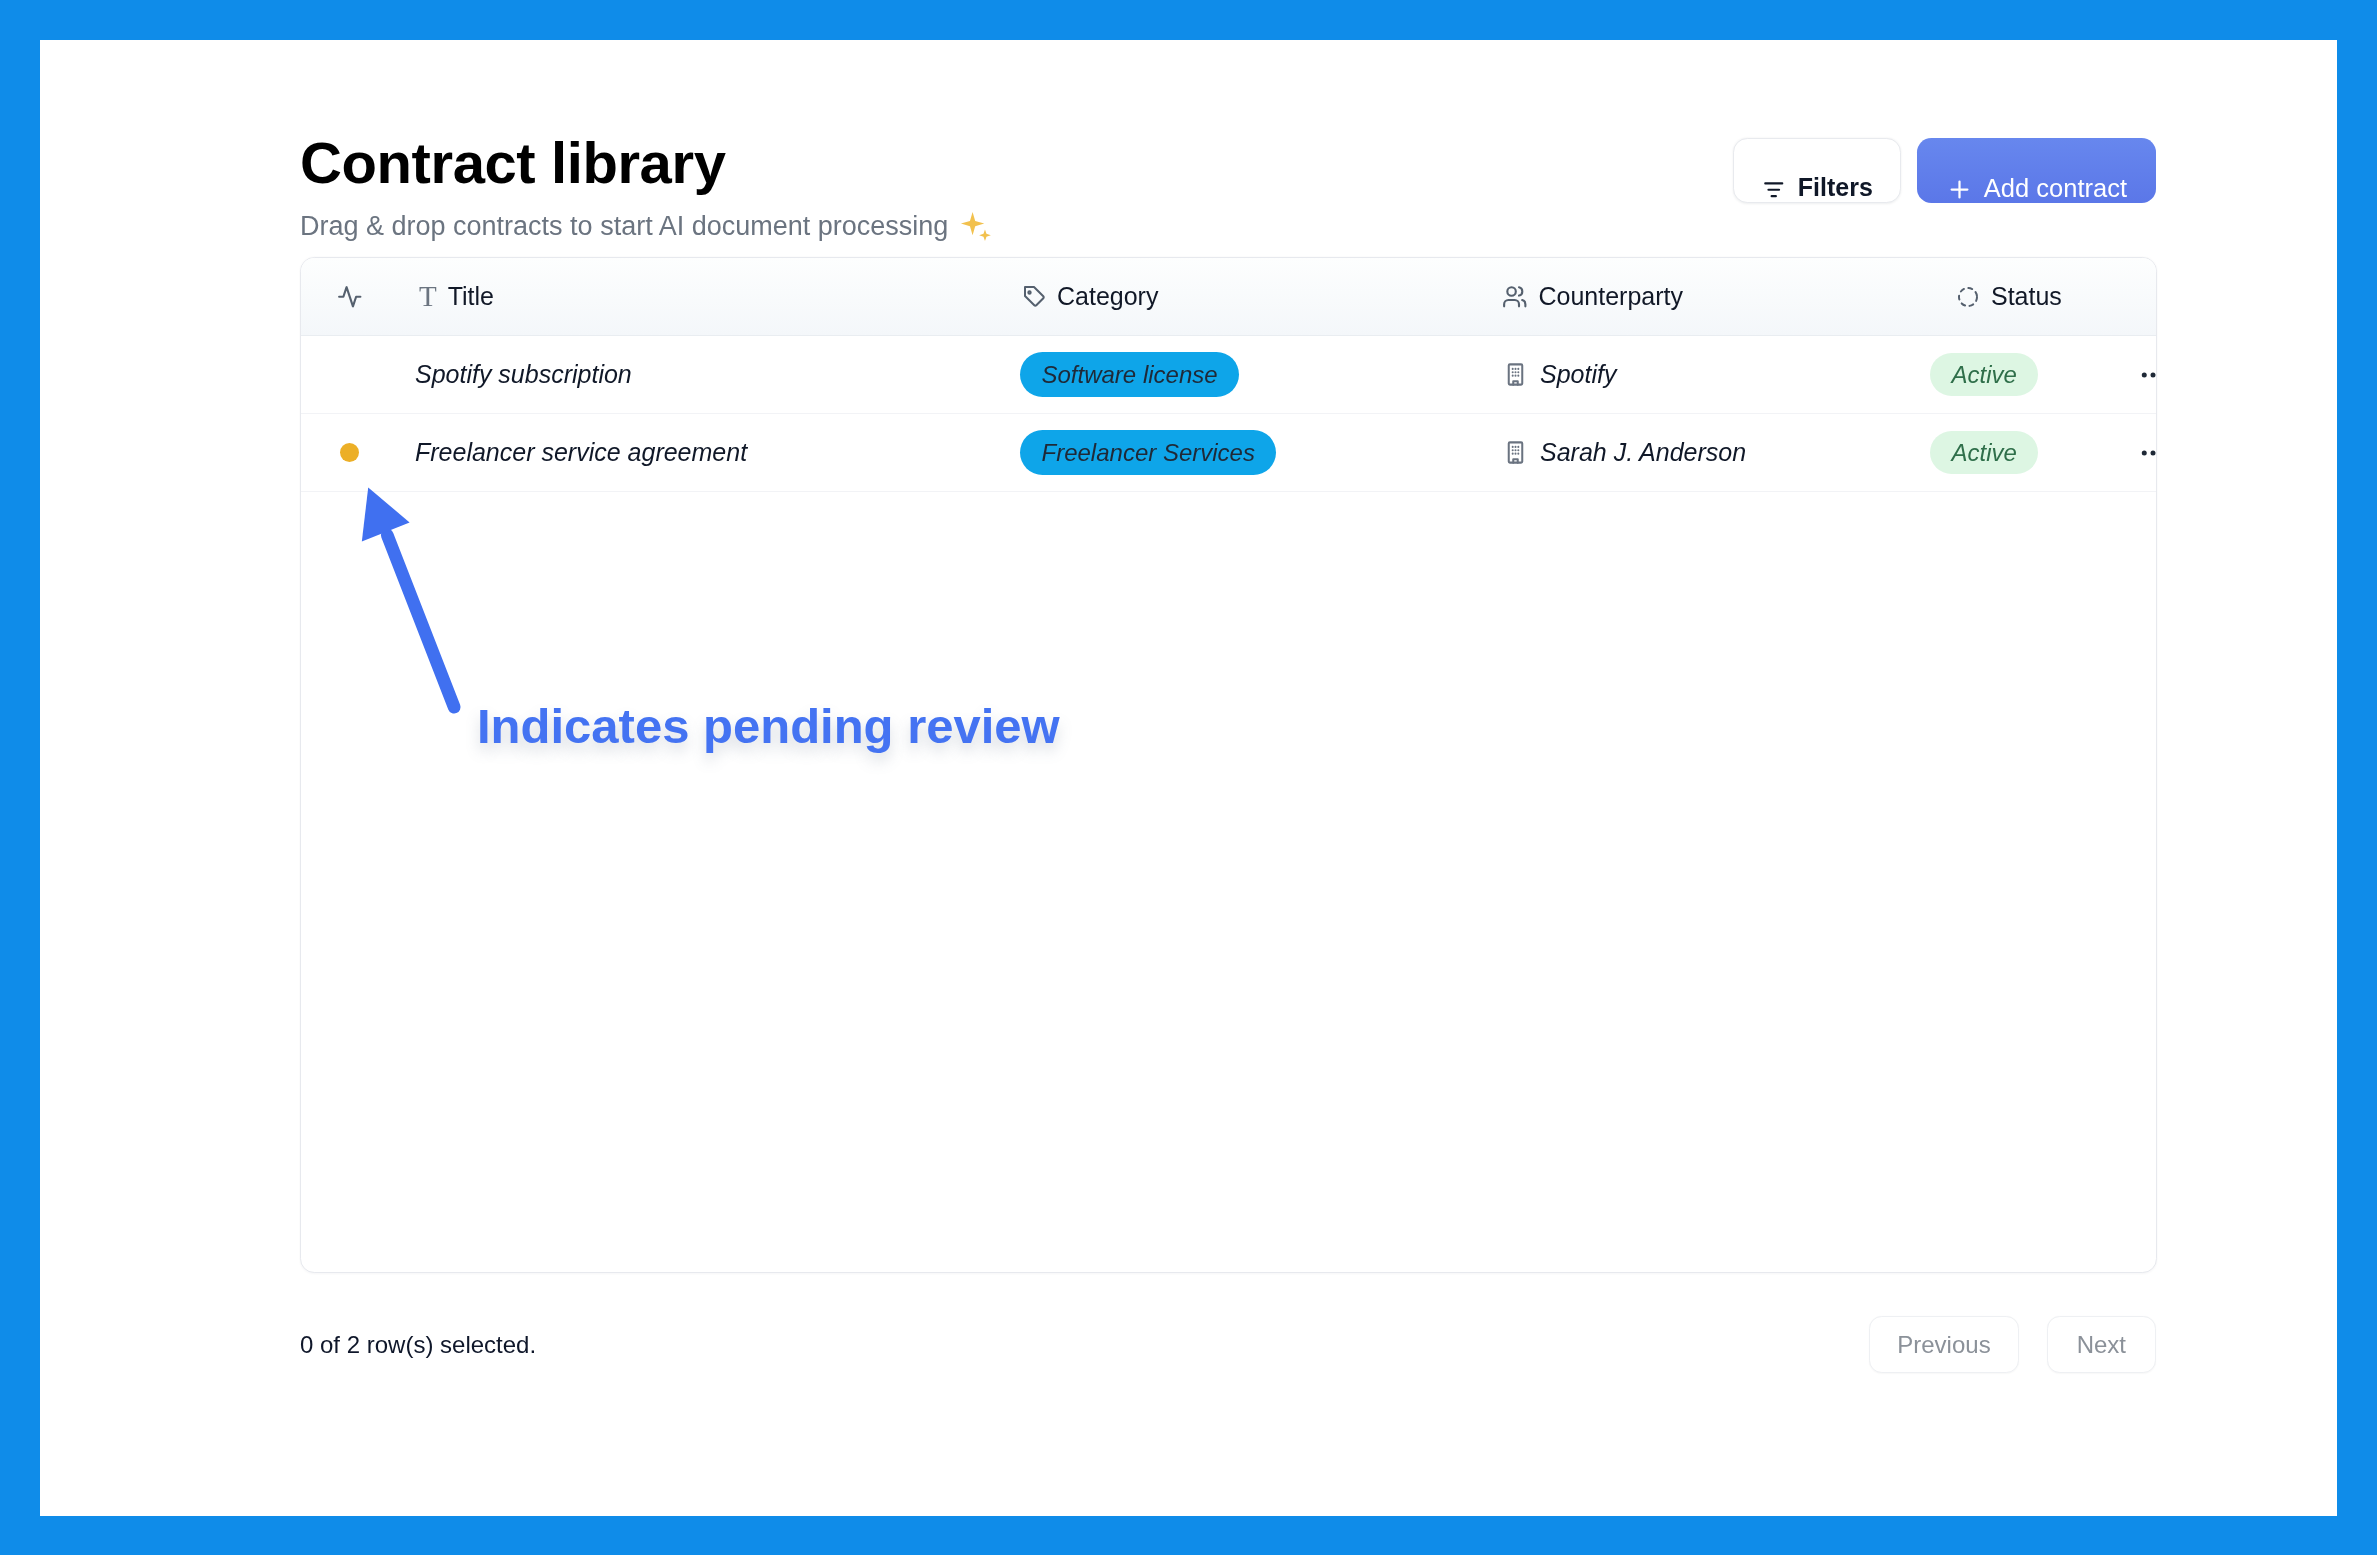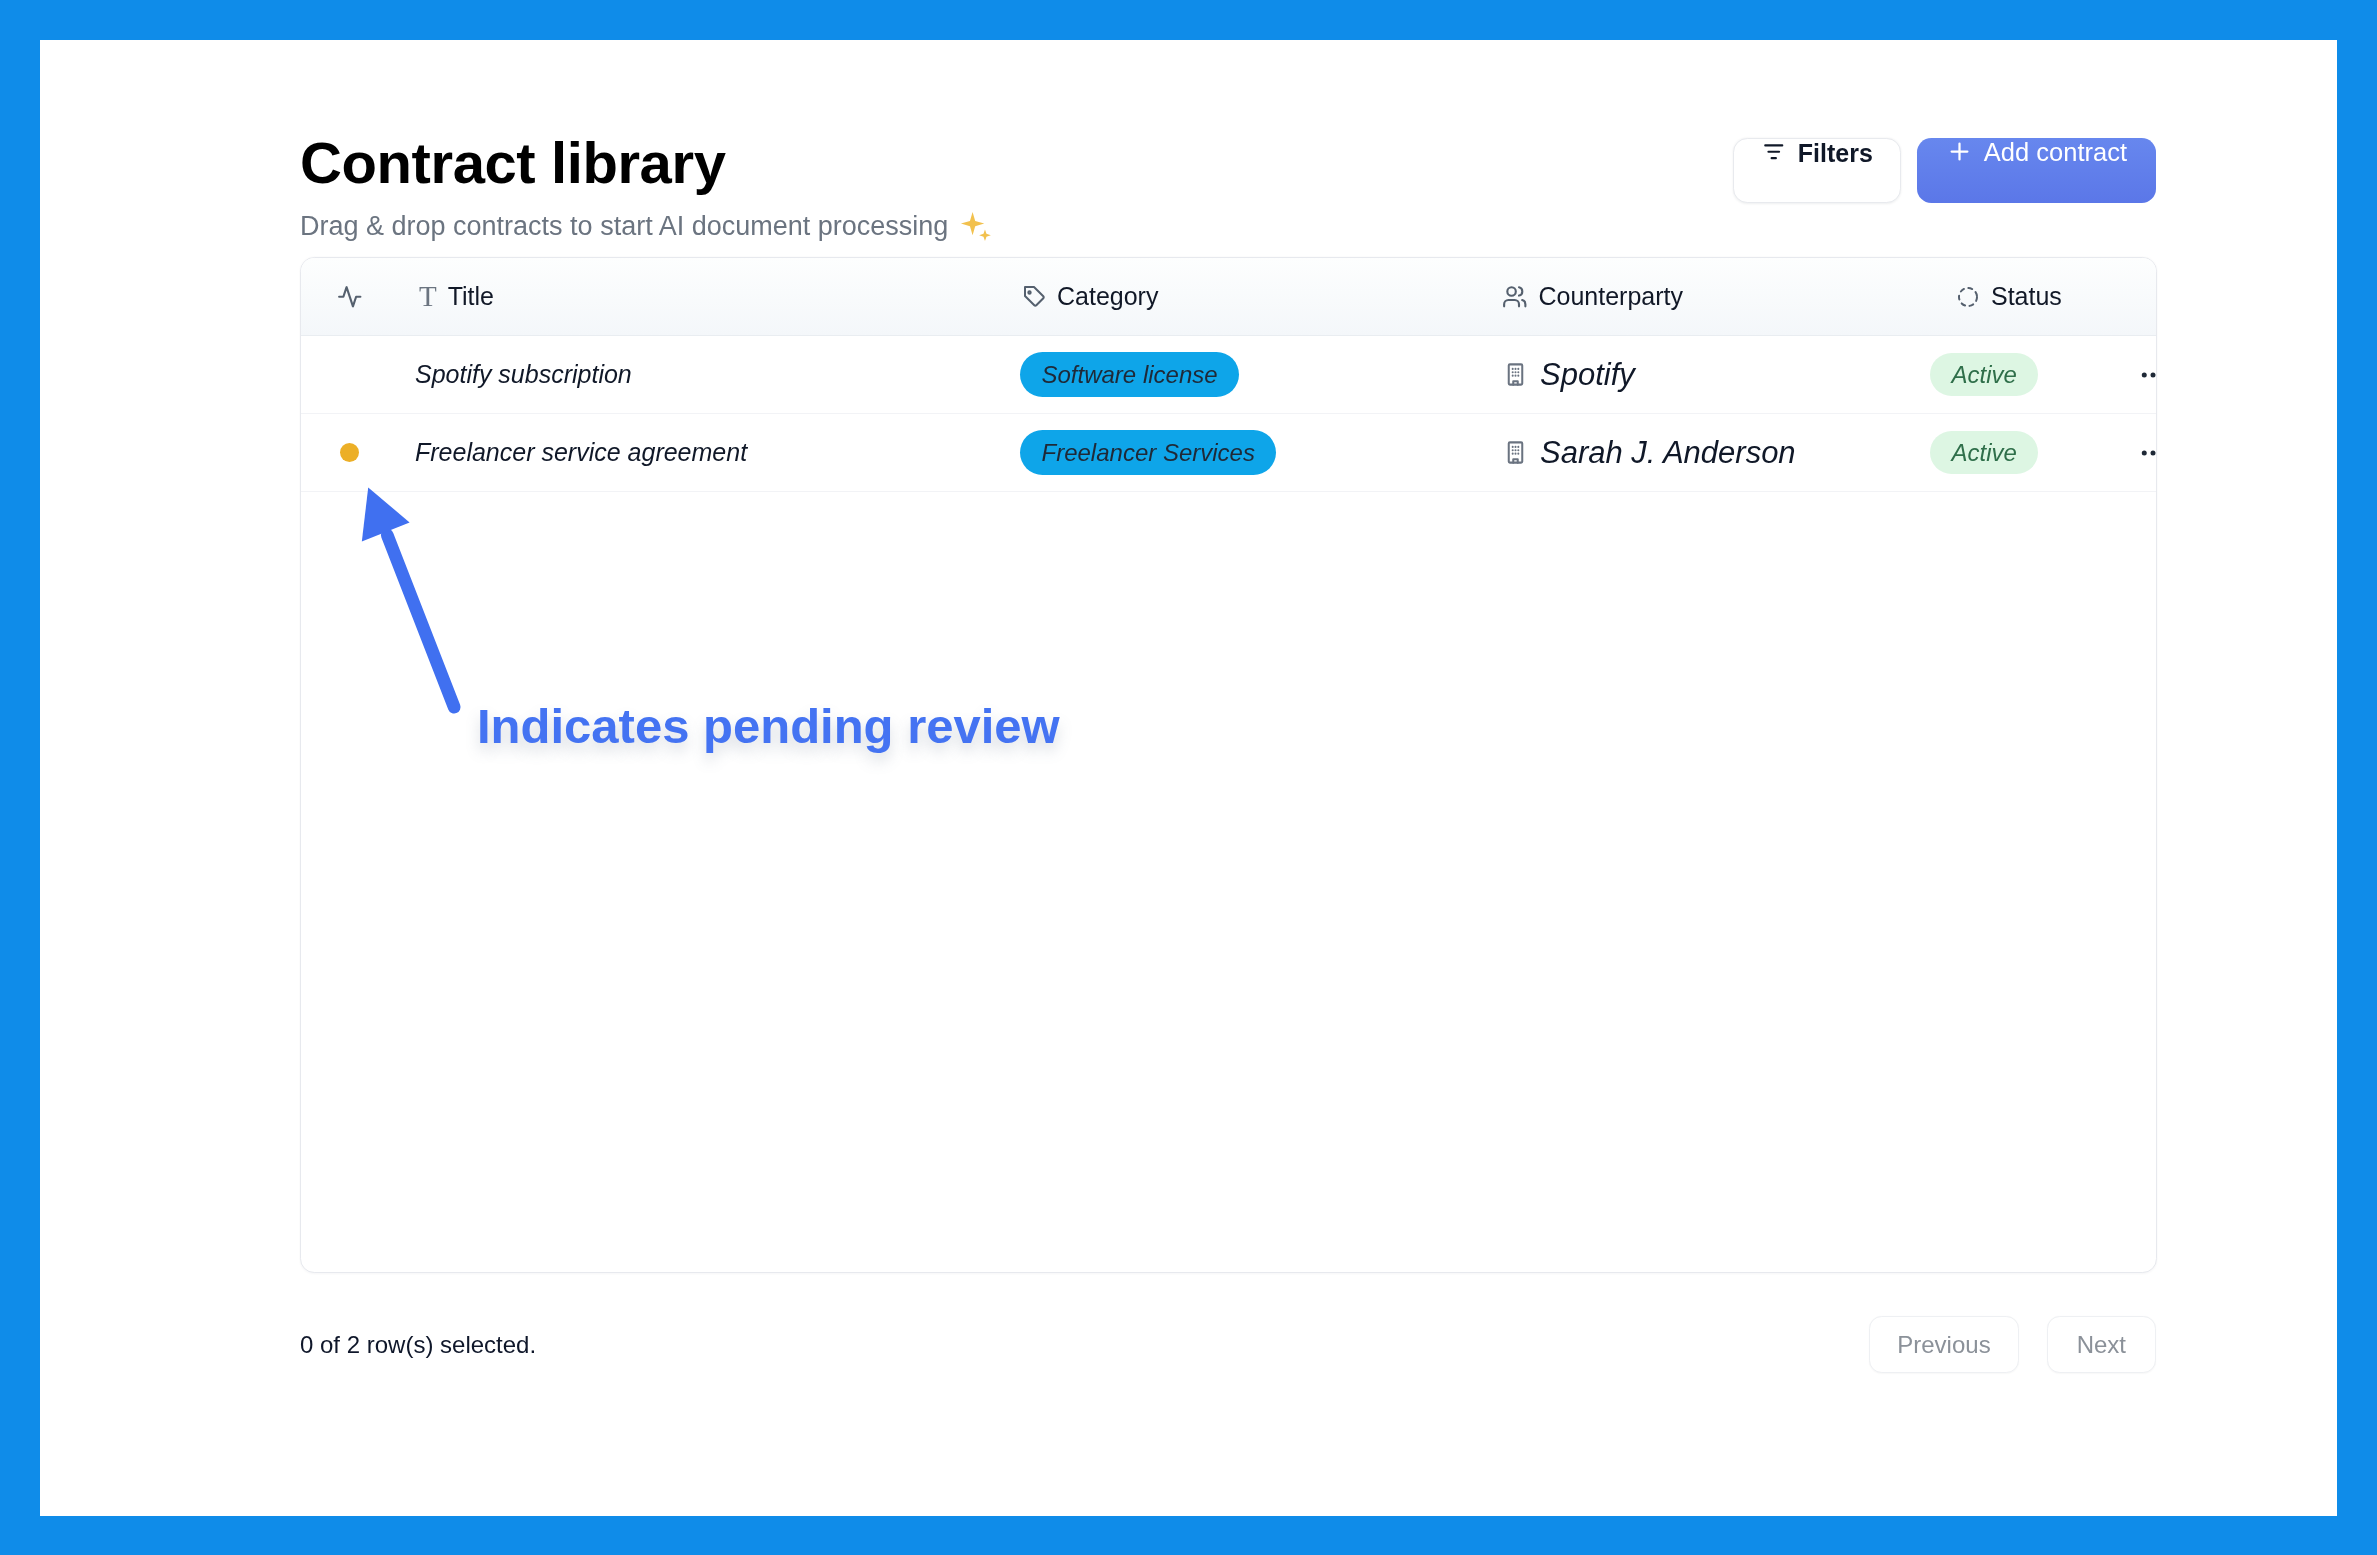"Filters" .btn { align-items: flex-start -> flex-end }
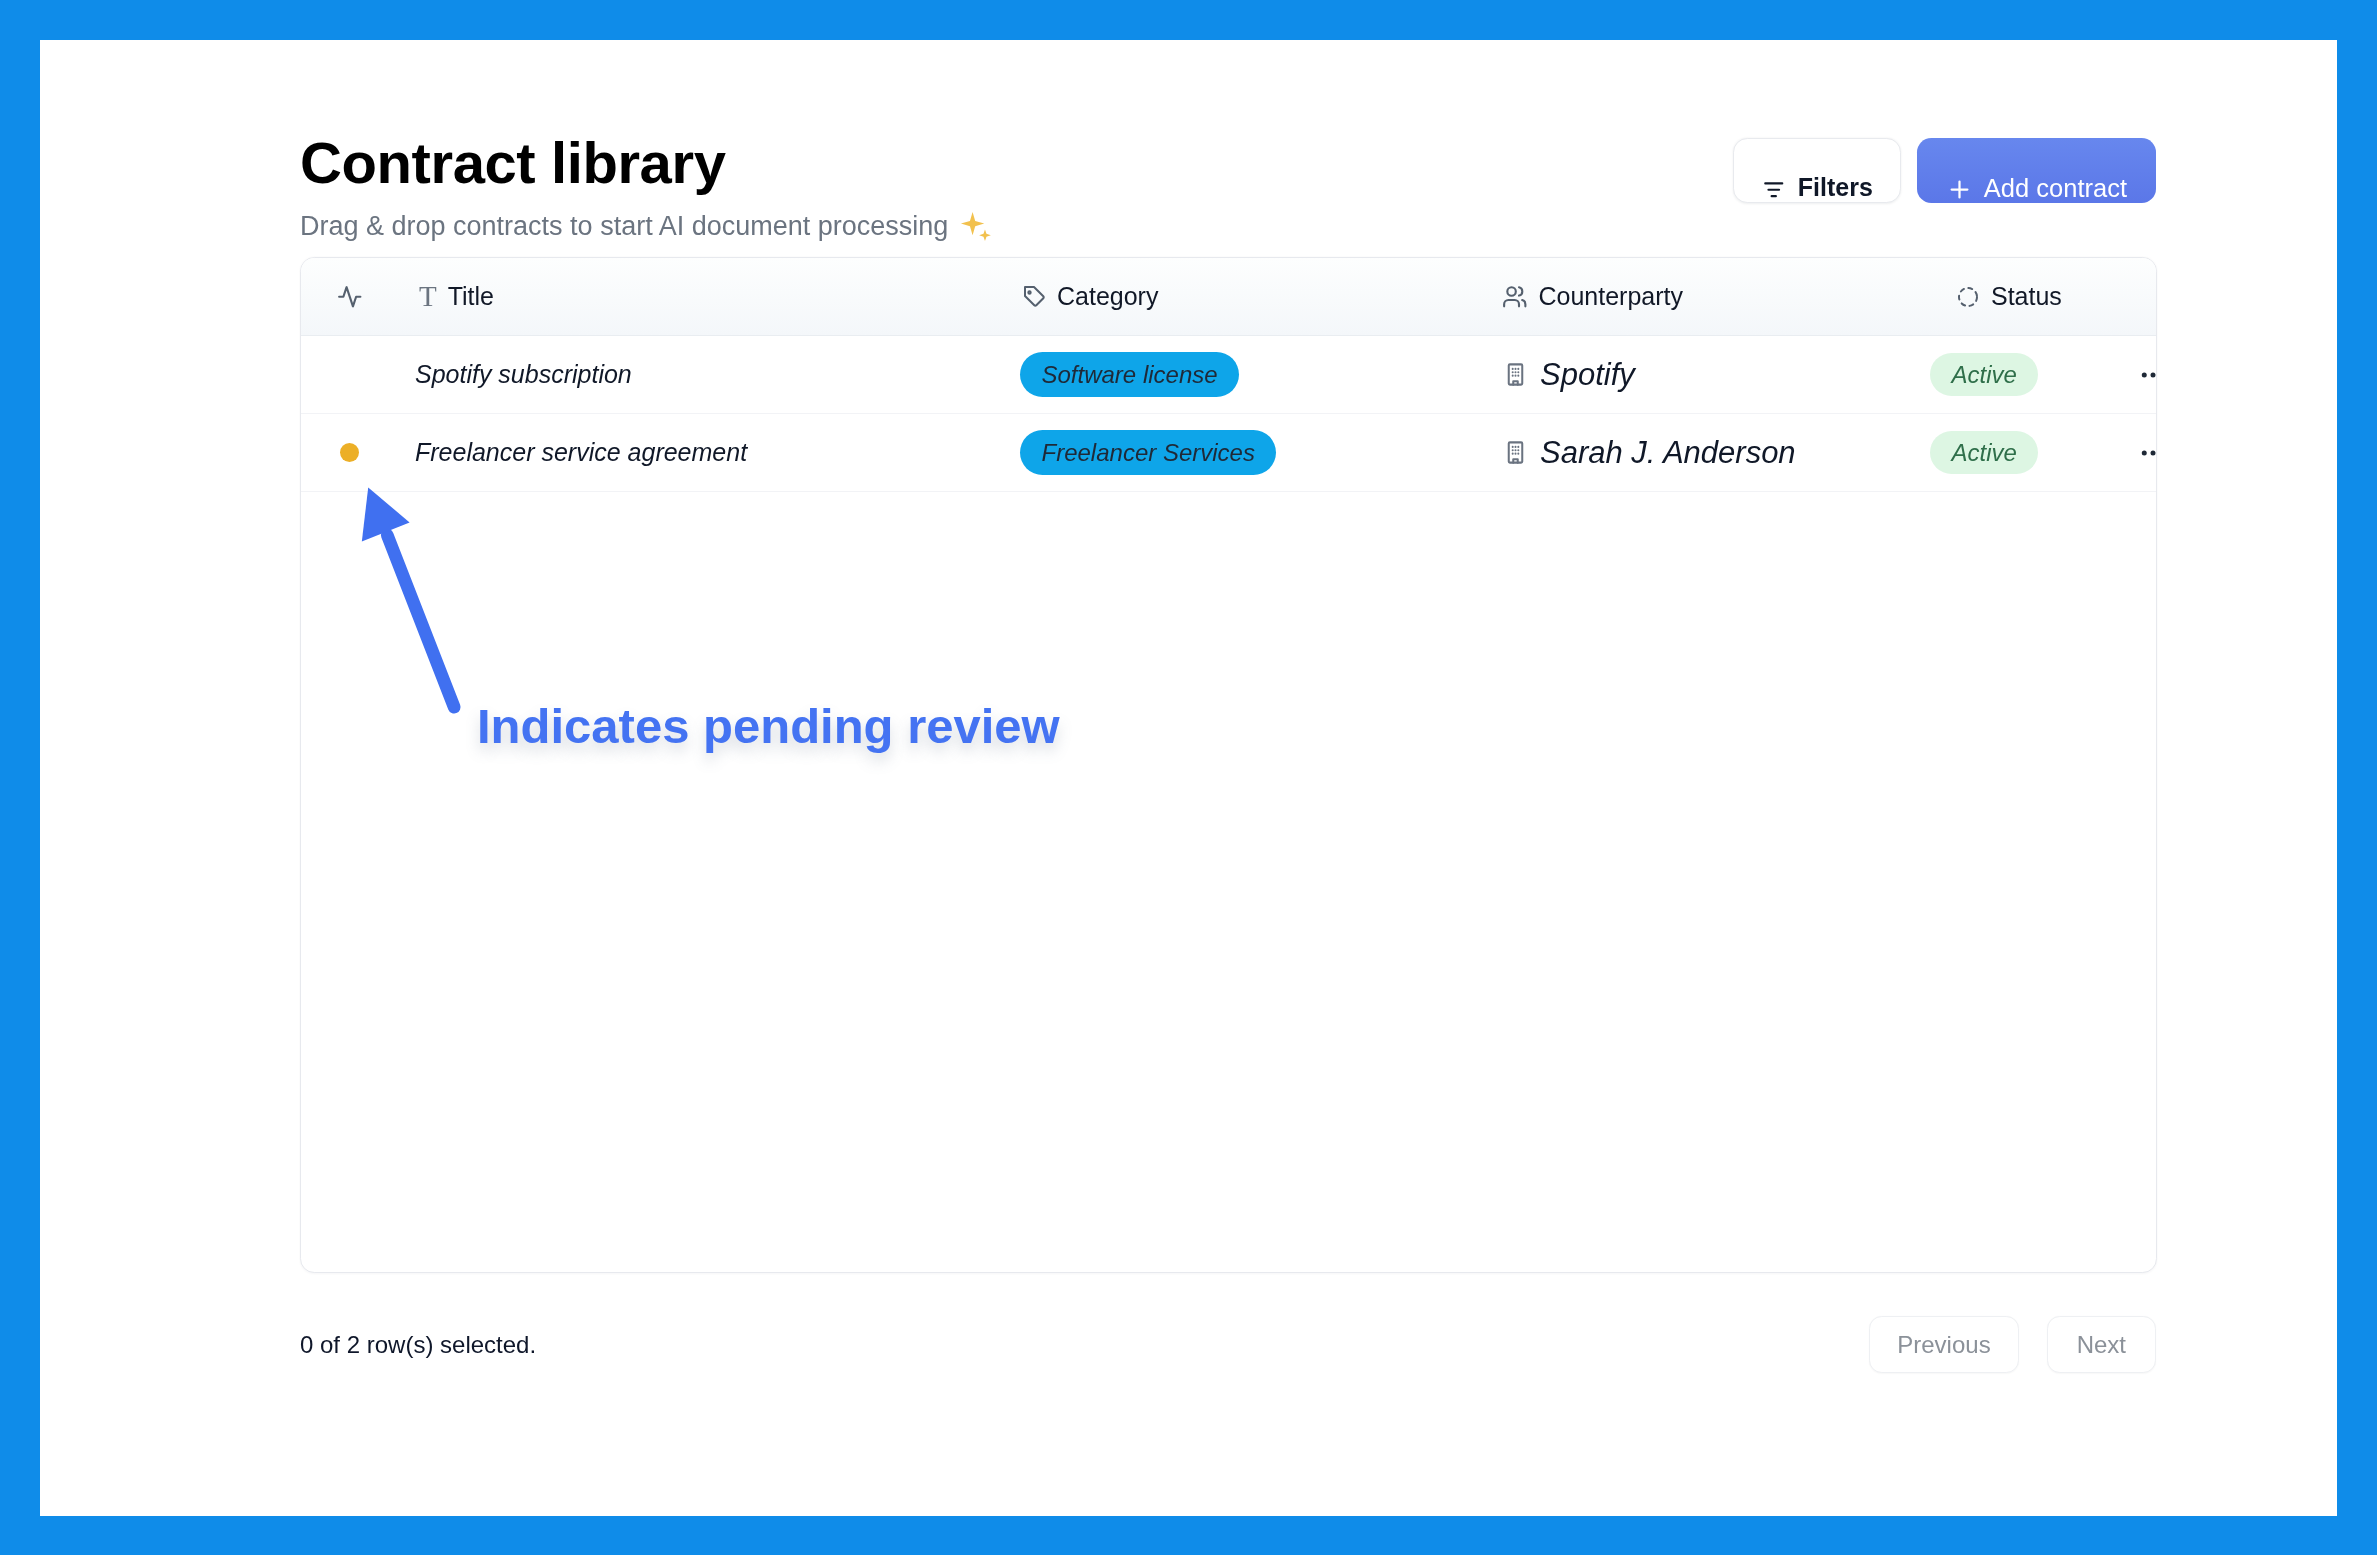"Spotify" .cp-text { font-size: 31px -> 25px }
